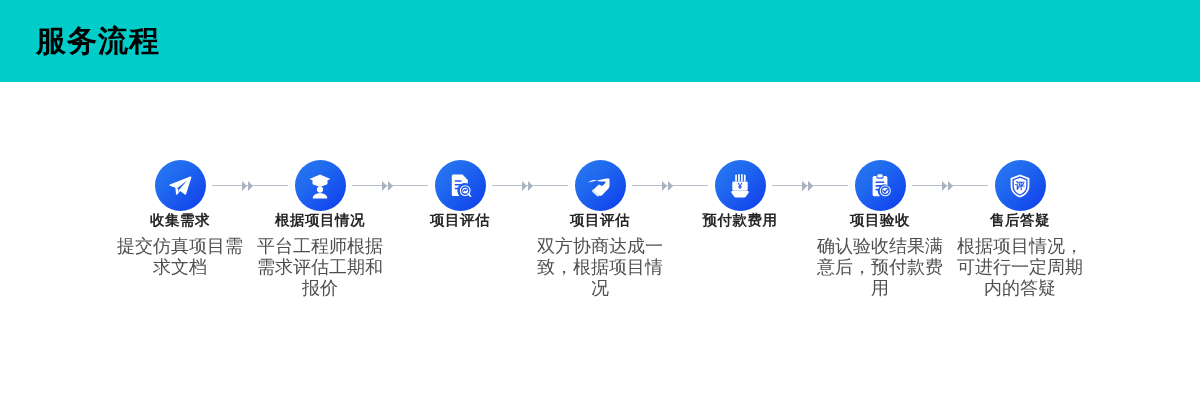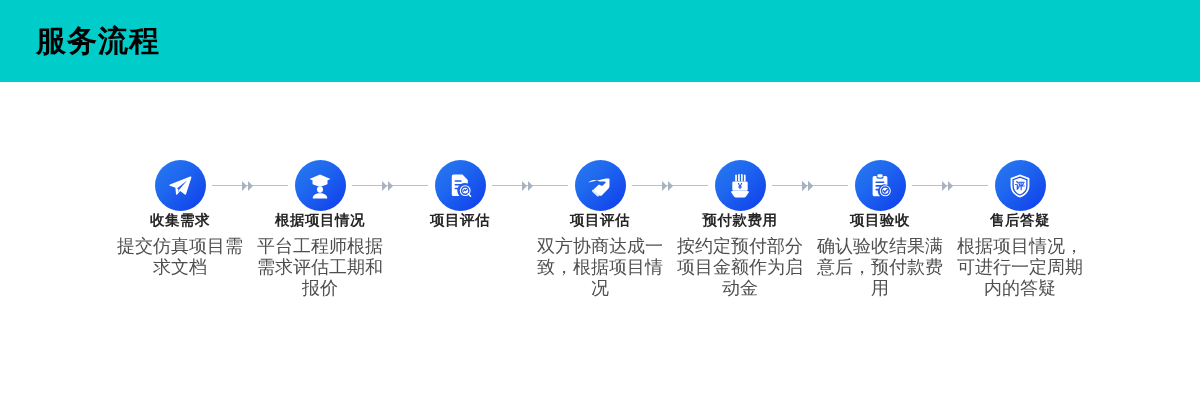"按约定预付部分项目金额作为启动金" div.step-desc { html: <div>按约定预付部分项目金额作为启动金</div> -> none }
